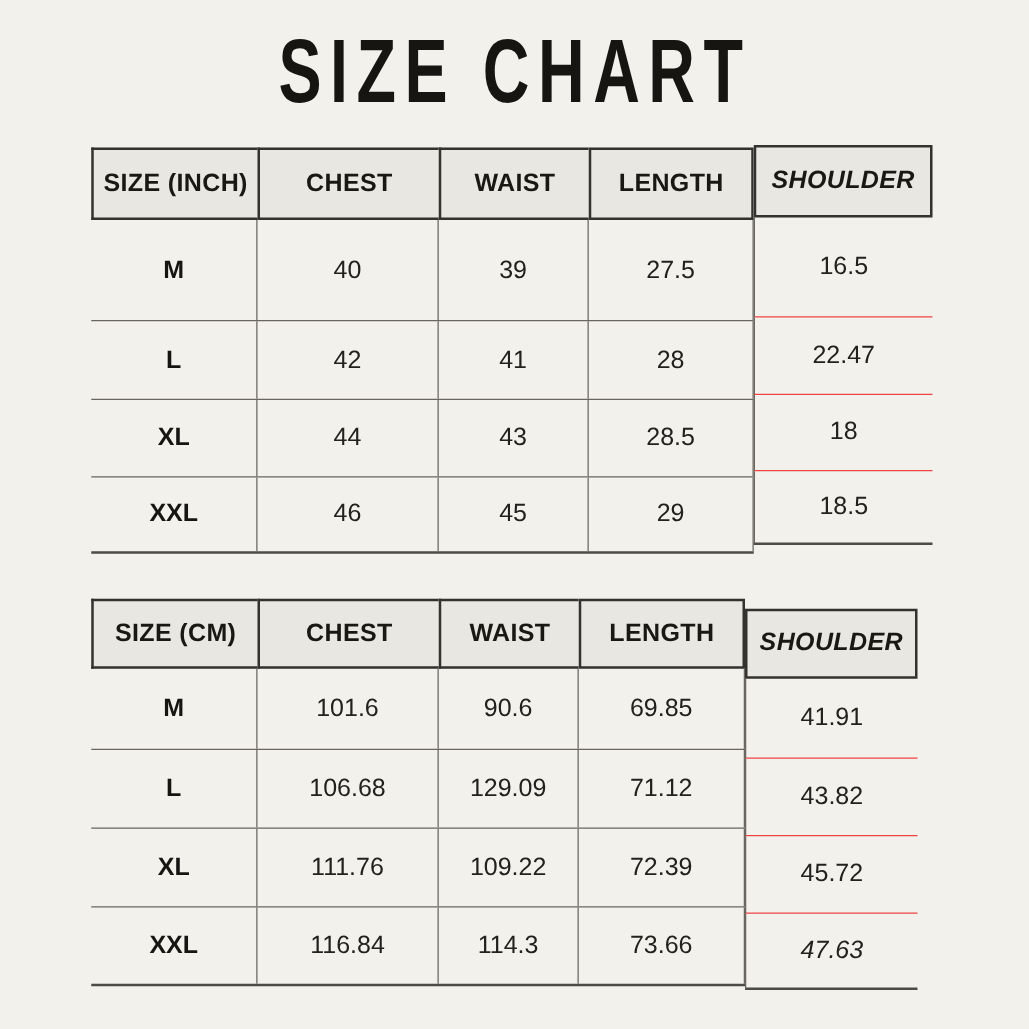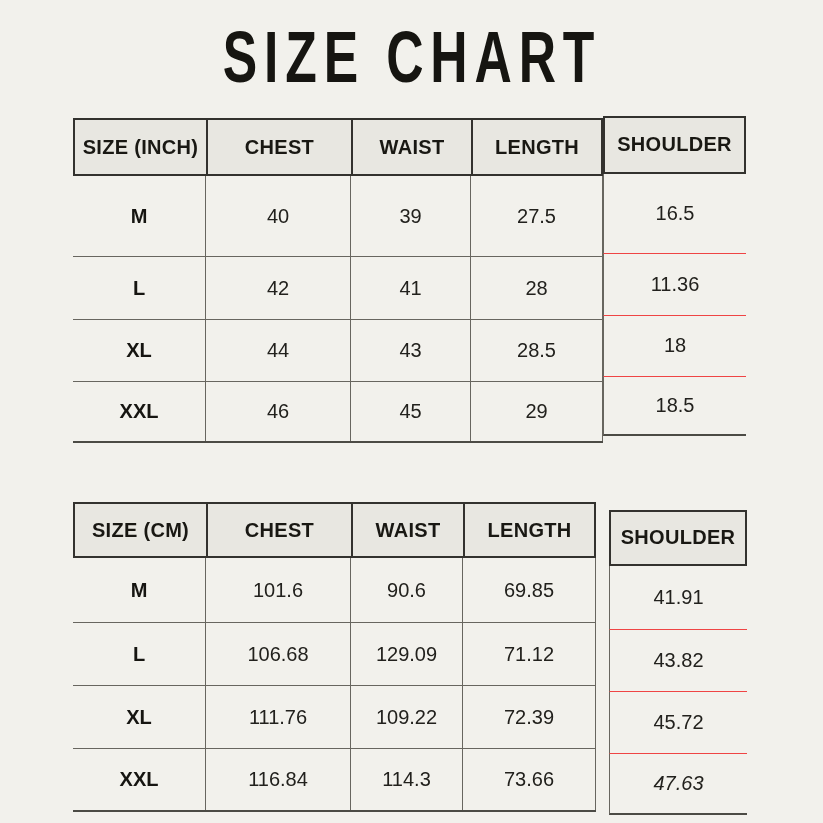"SHOULDER" .shoulder .hcell { font-style: none -> italic }
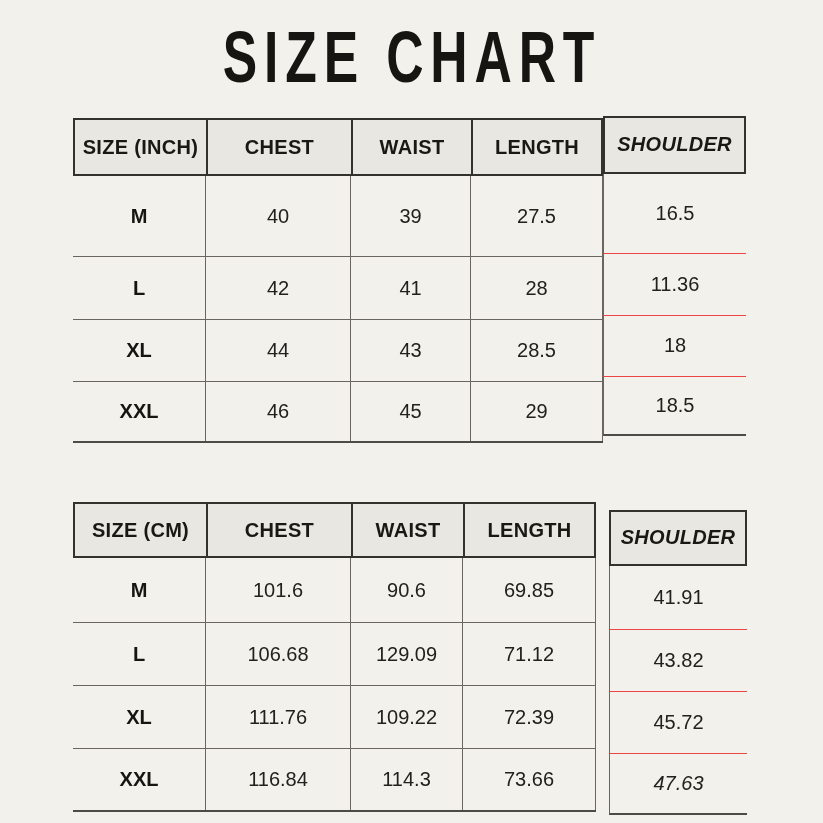"11.36" div.cell { text: 11.36 -> 22.47 }
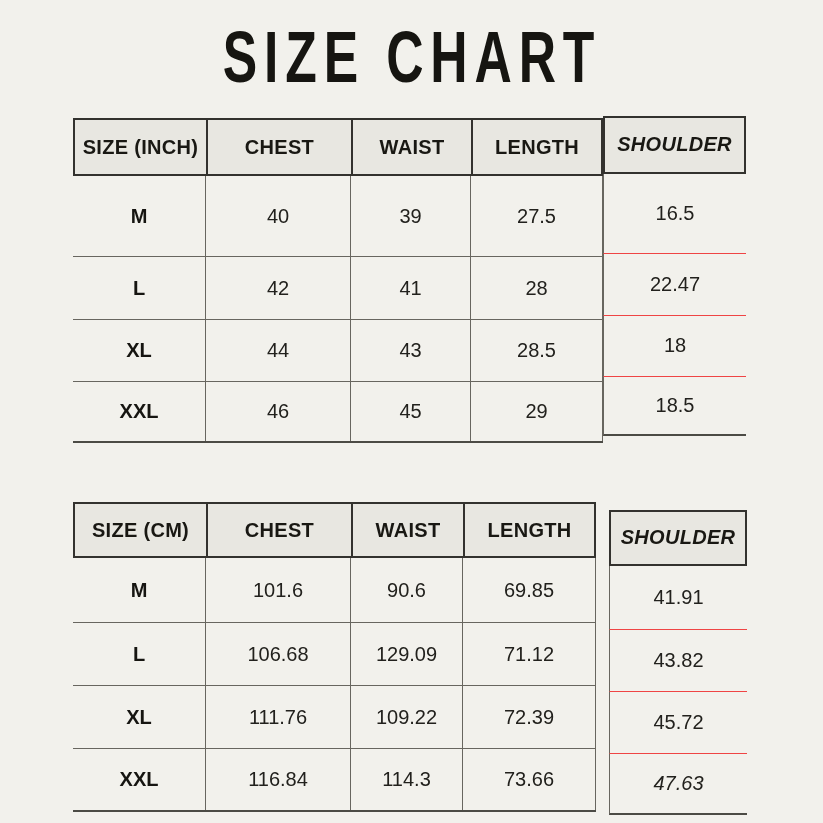"SIZE (CM)" .t2 { gap: 13px -> none; margin-top: 59px -> 36px }
